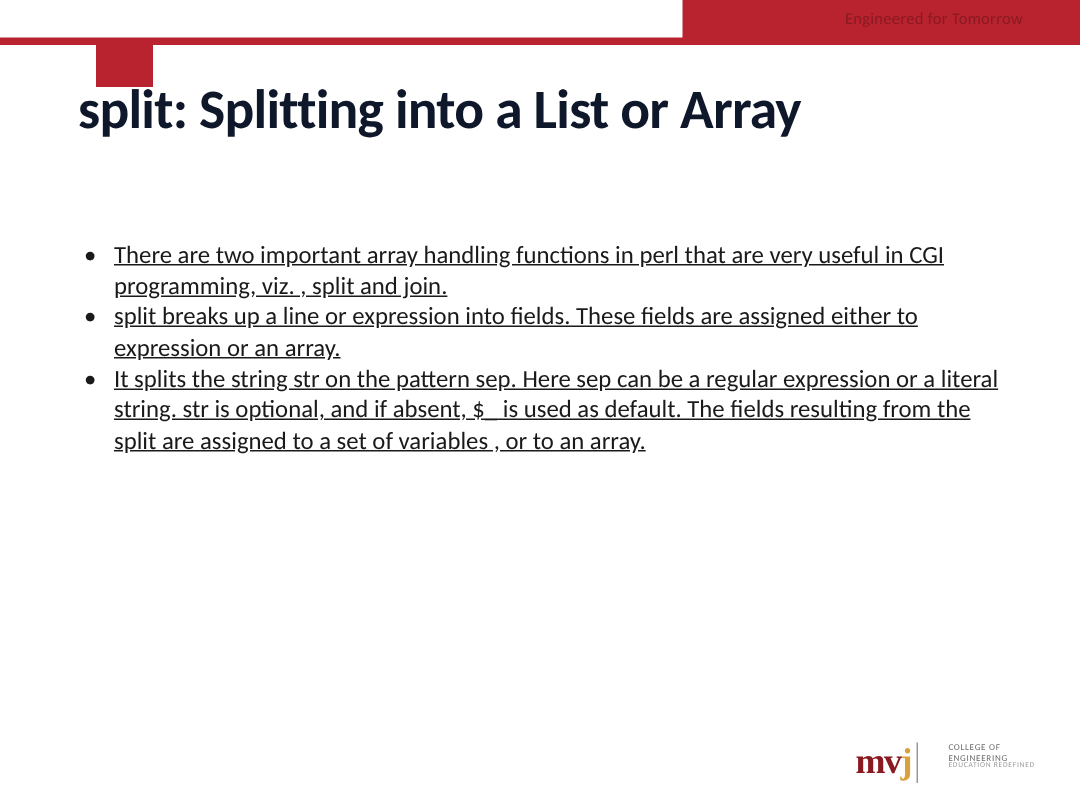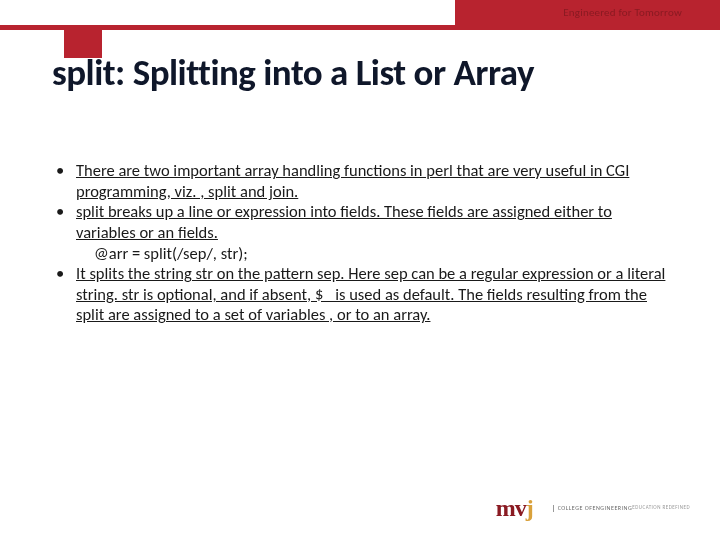"split breaks up a line" div.txt { text: variables or an fields -> expression or an array }
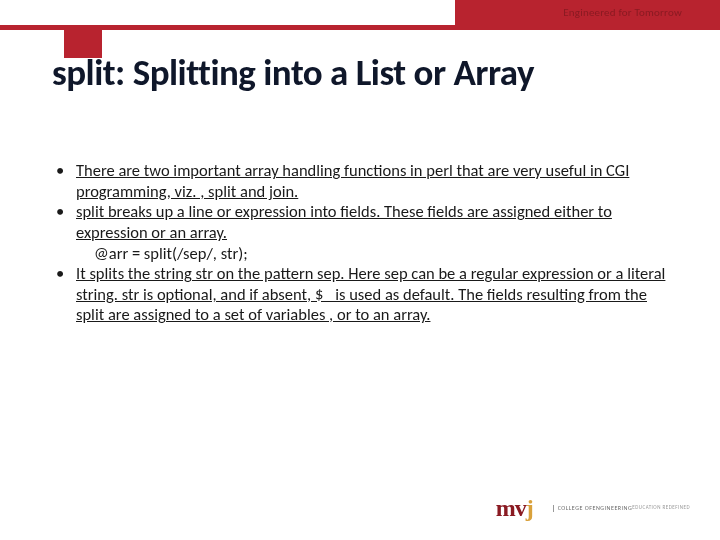"@arr = split(/sep/, str);" div.indent-line { html: <div>@arr = split(/sep/, str);</div> -> none }
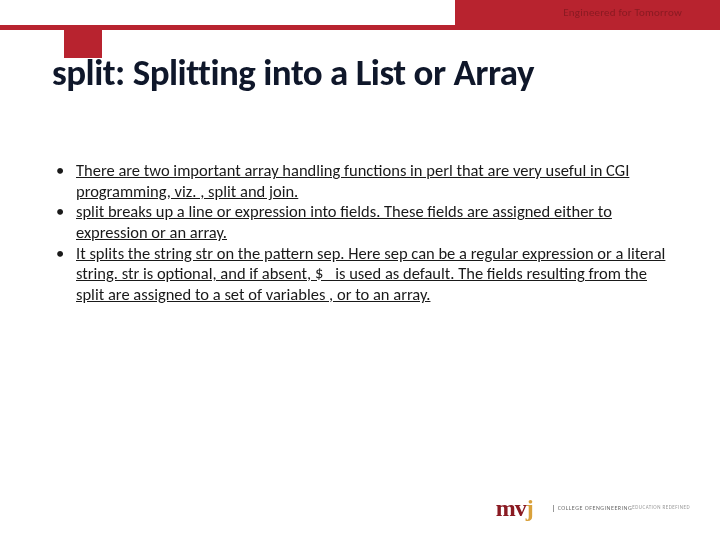"mvj" .logo { align-items: center -> none; gap: 20px -> 4px }
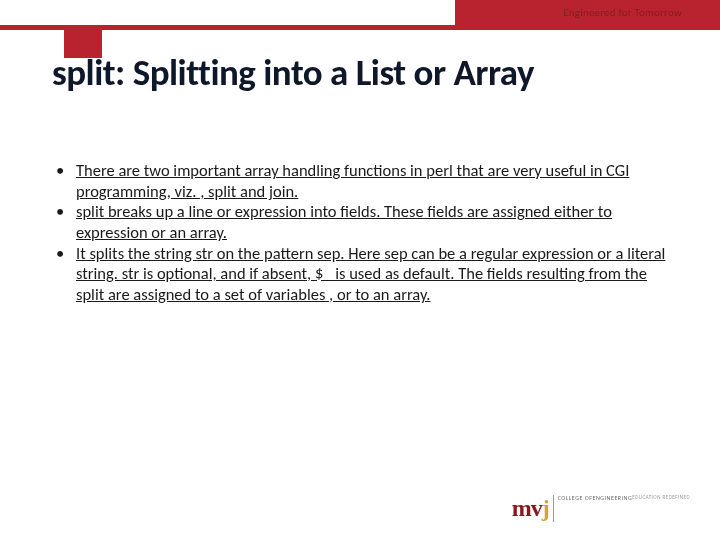"COLLEGE OF" .logo-text { flex-direction: row -> column; padding-left: 4px -> 20px }
